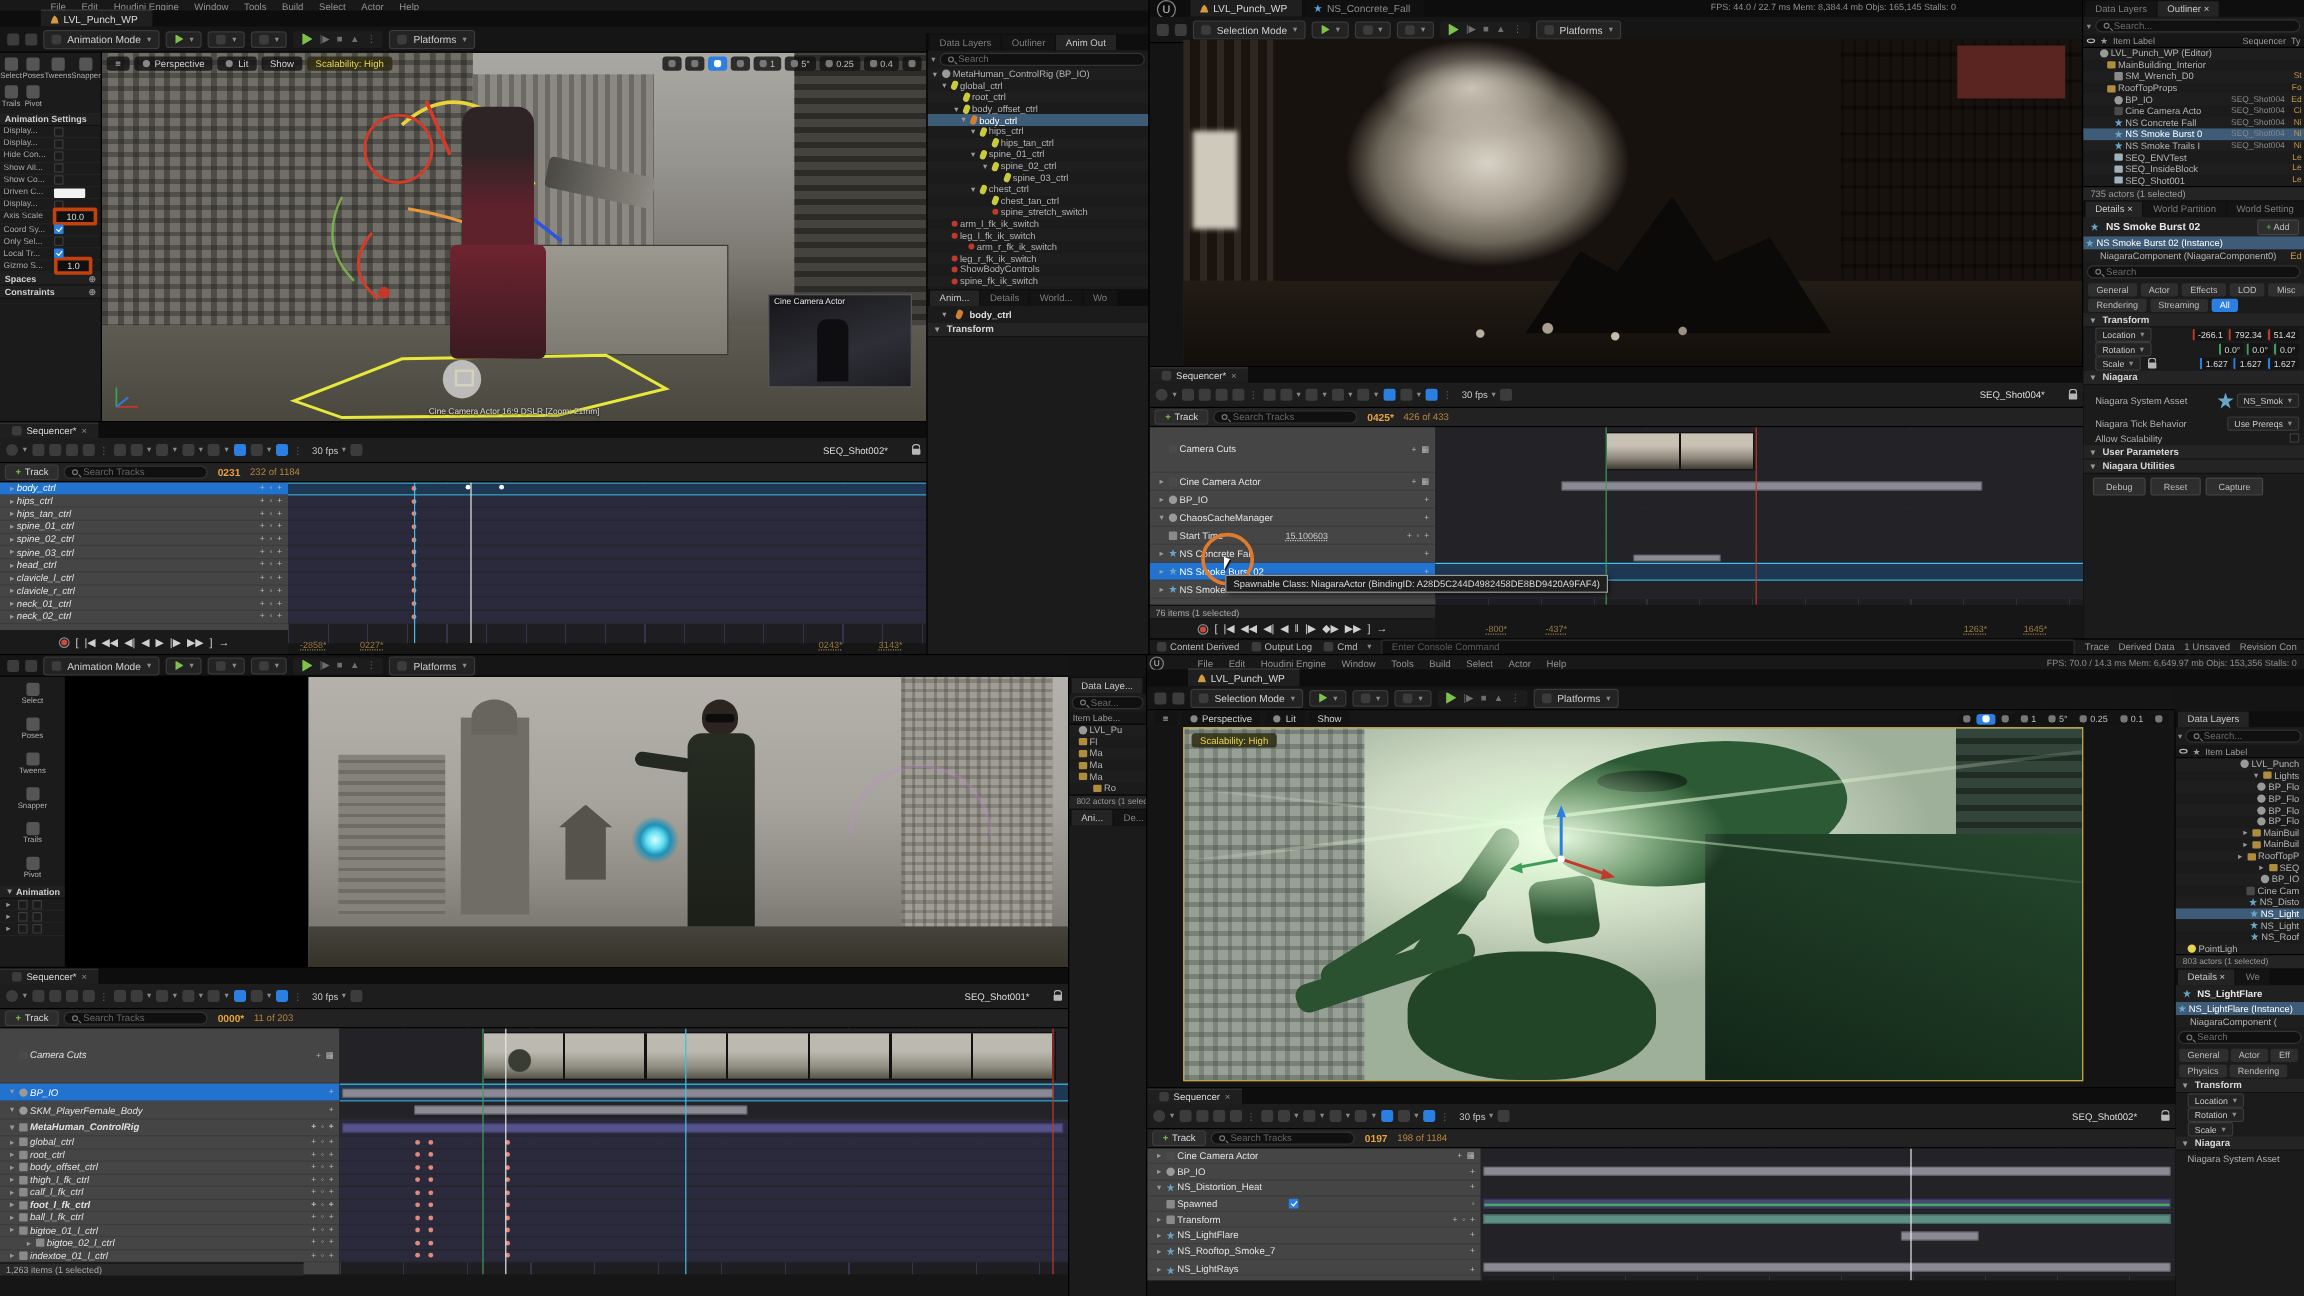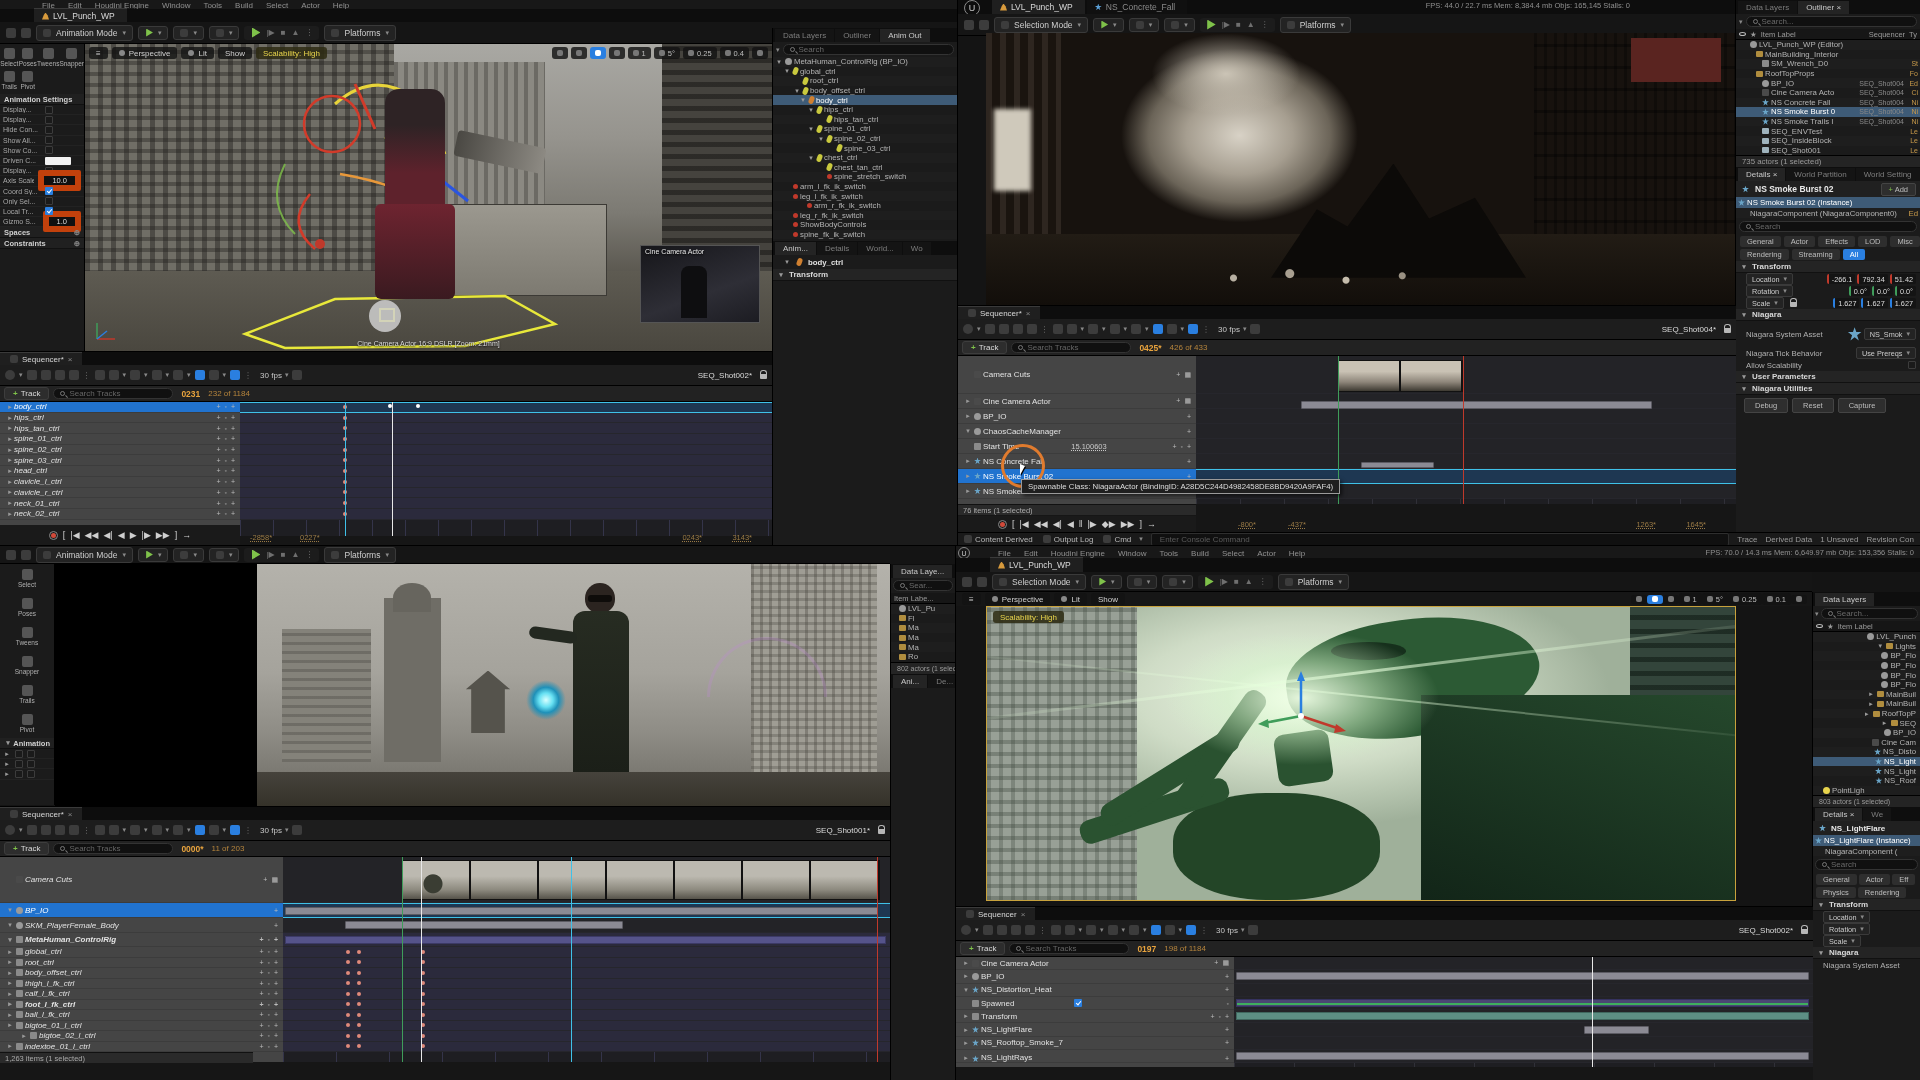"10.0" .nval { border: 6px solid #c2410c -> 3px solid #c2410c }
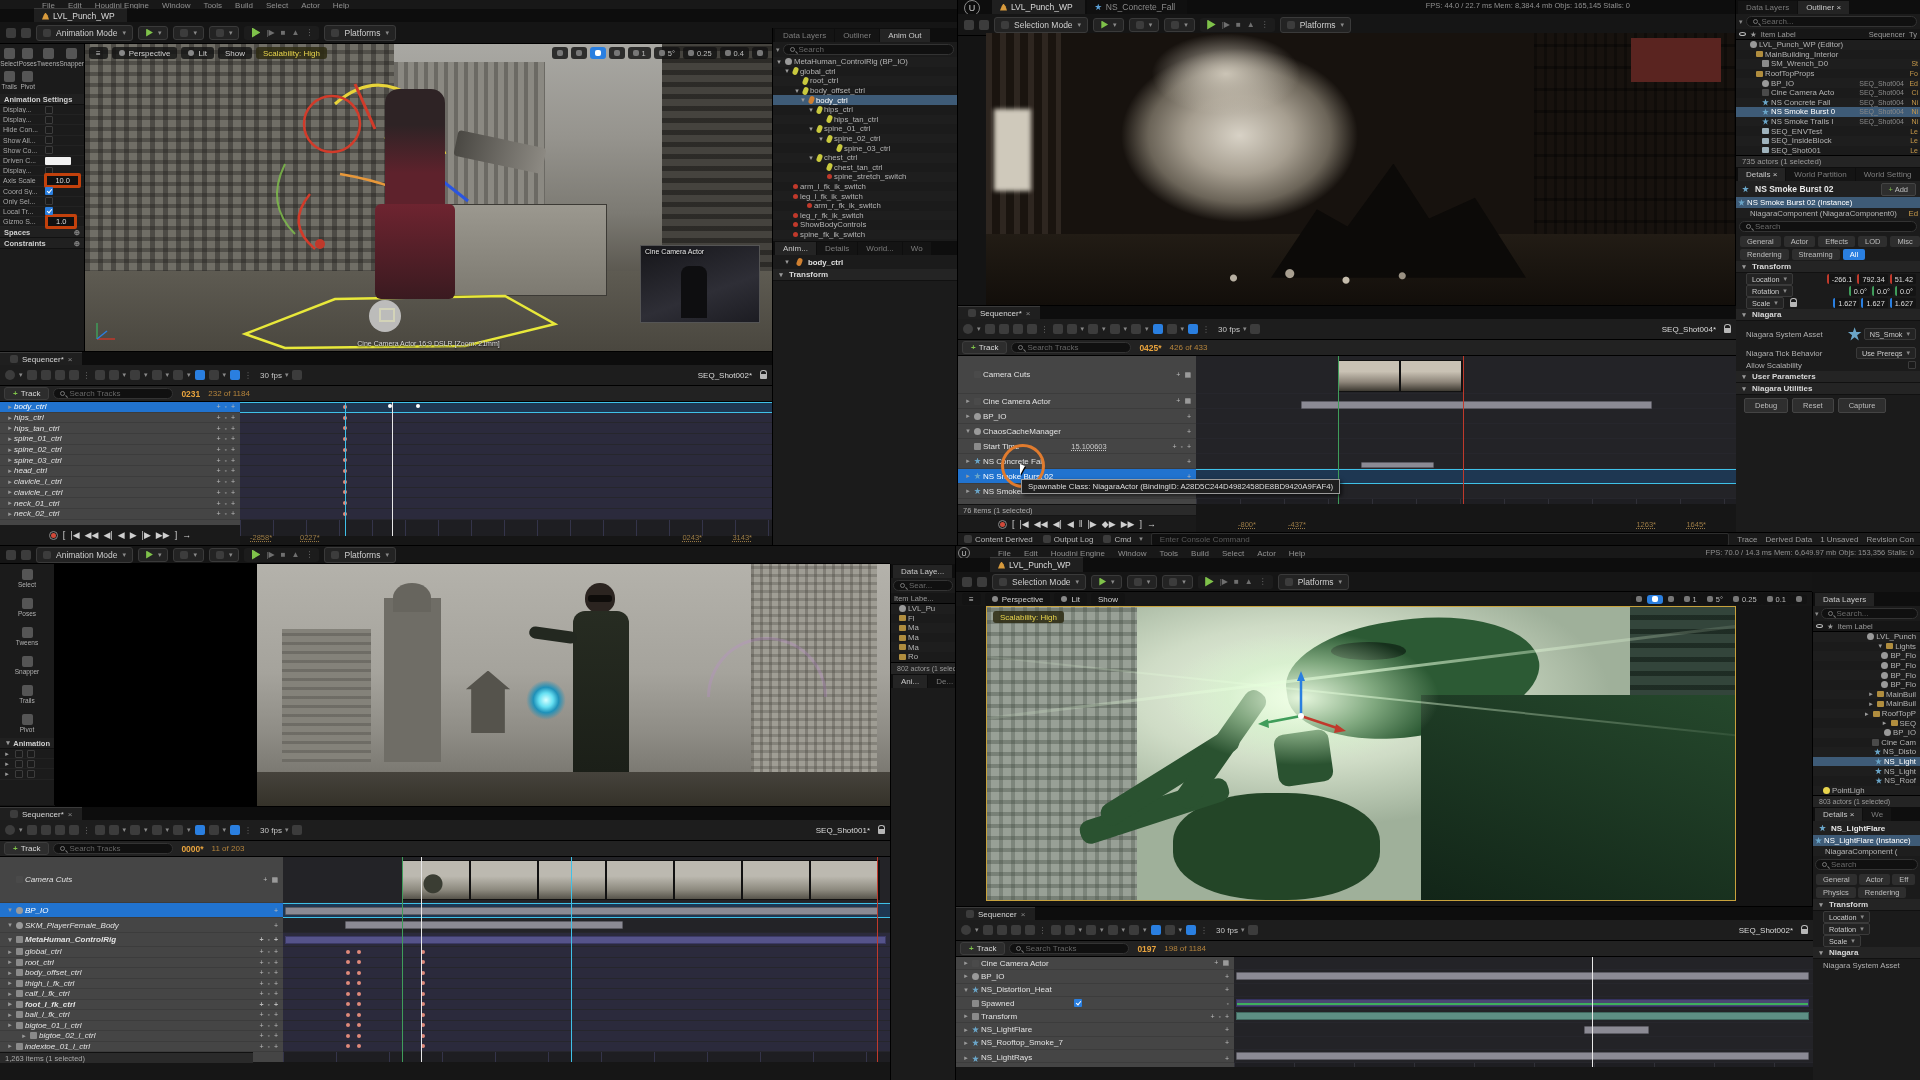"SEQ_Shot004*" .seqbar .shot { gap: 8px -> 20px }
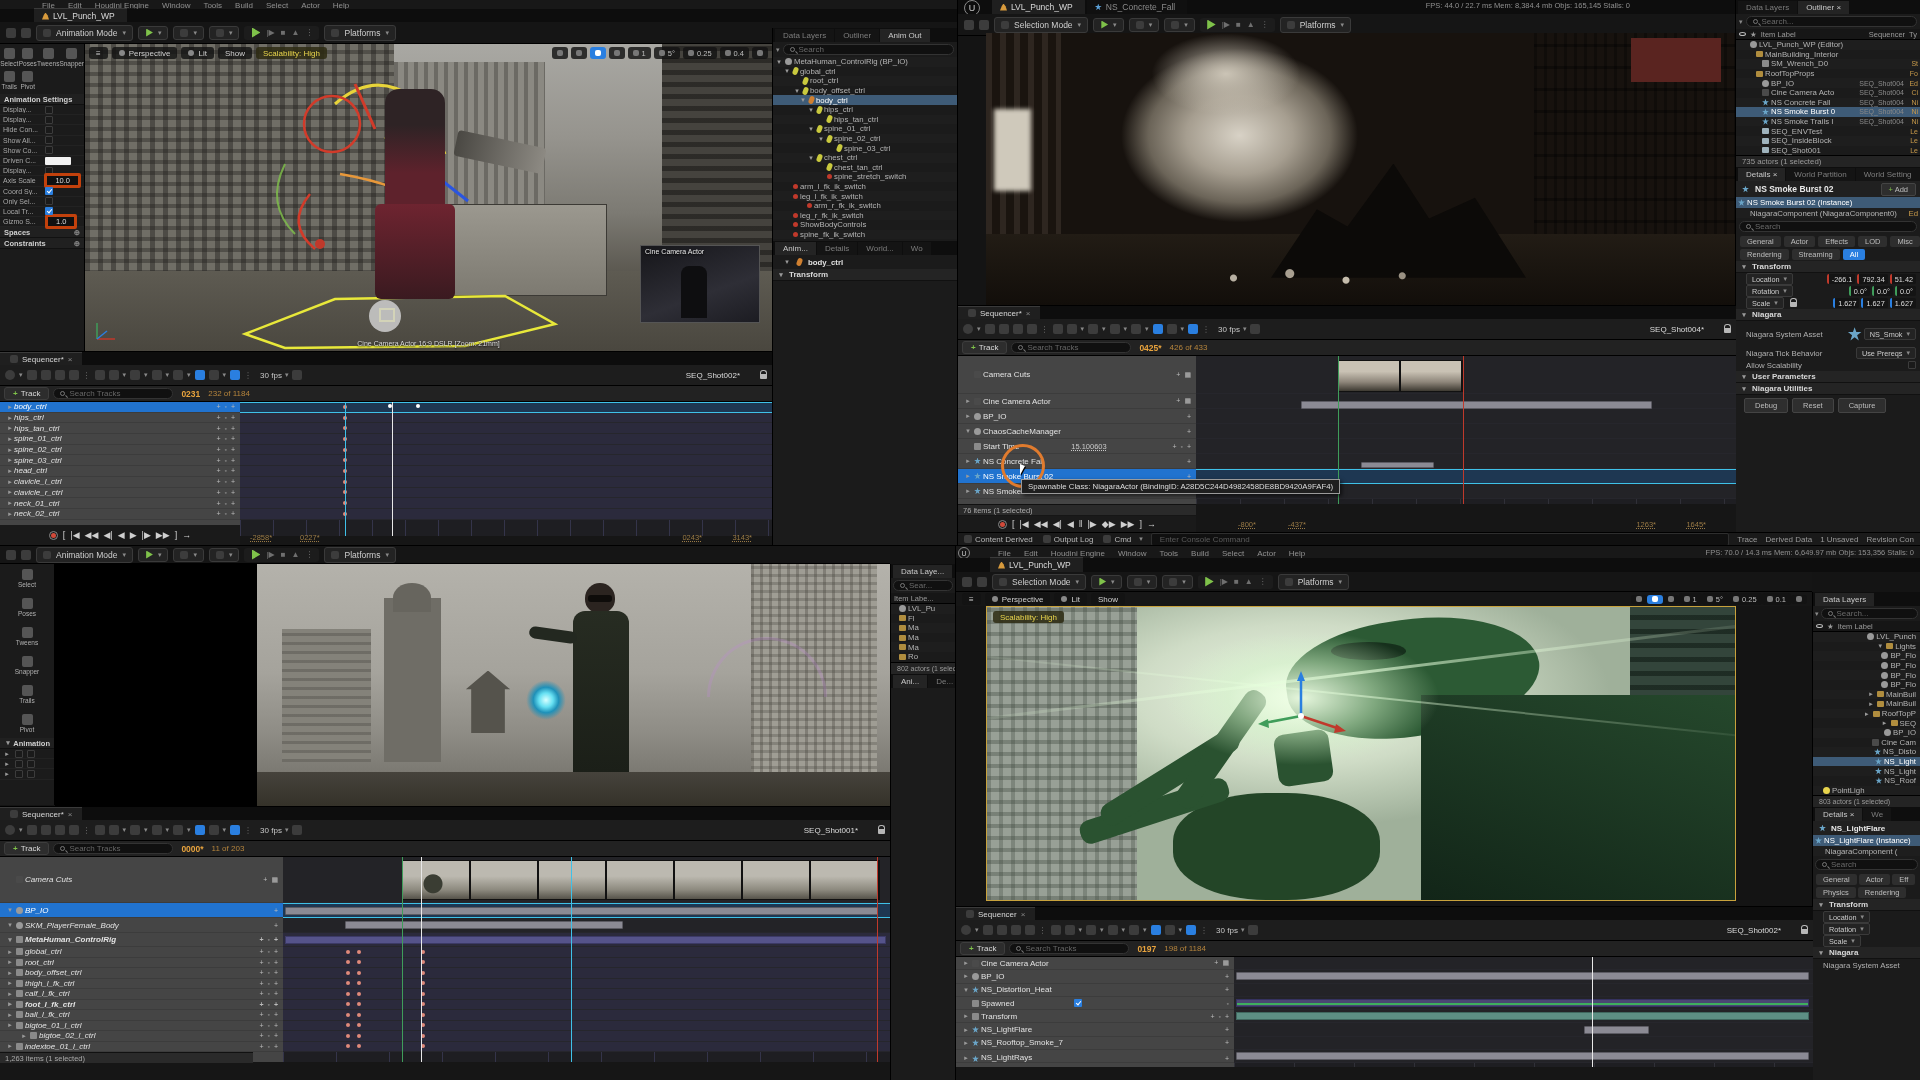"Ro" div.trow2 { padding-left: 6px -> 18px }
